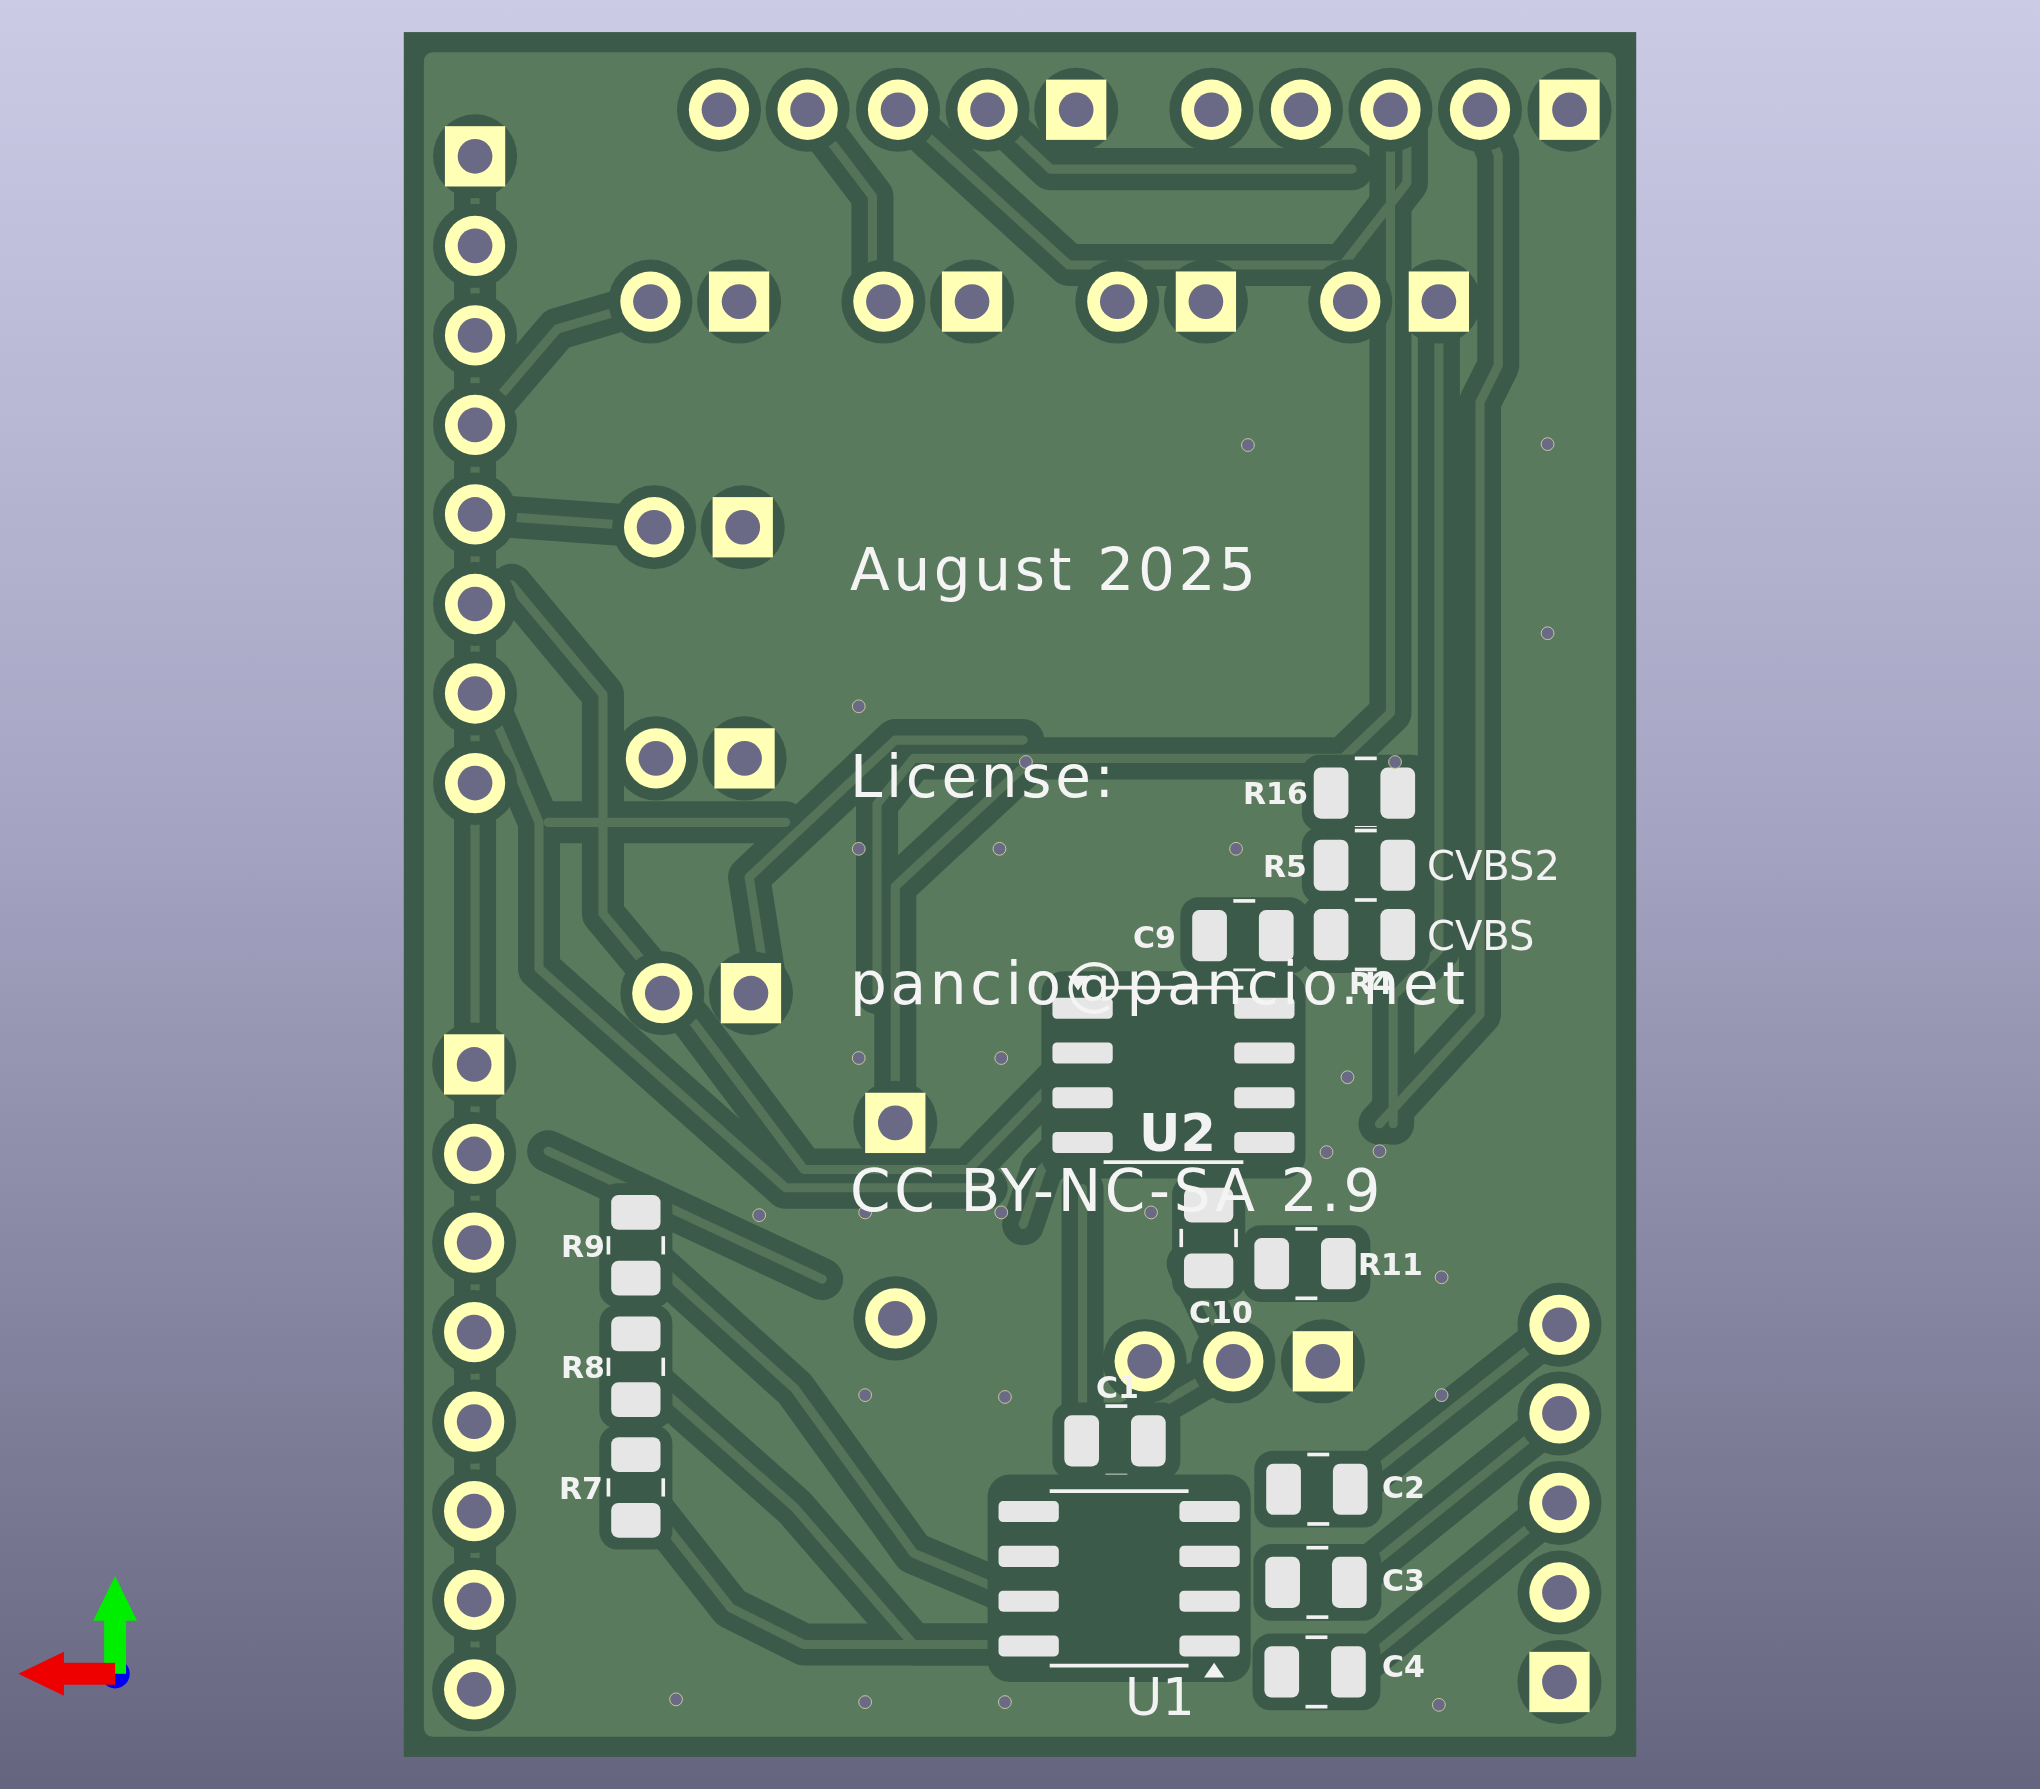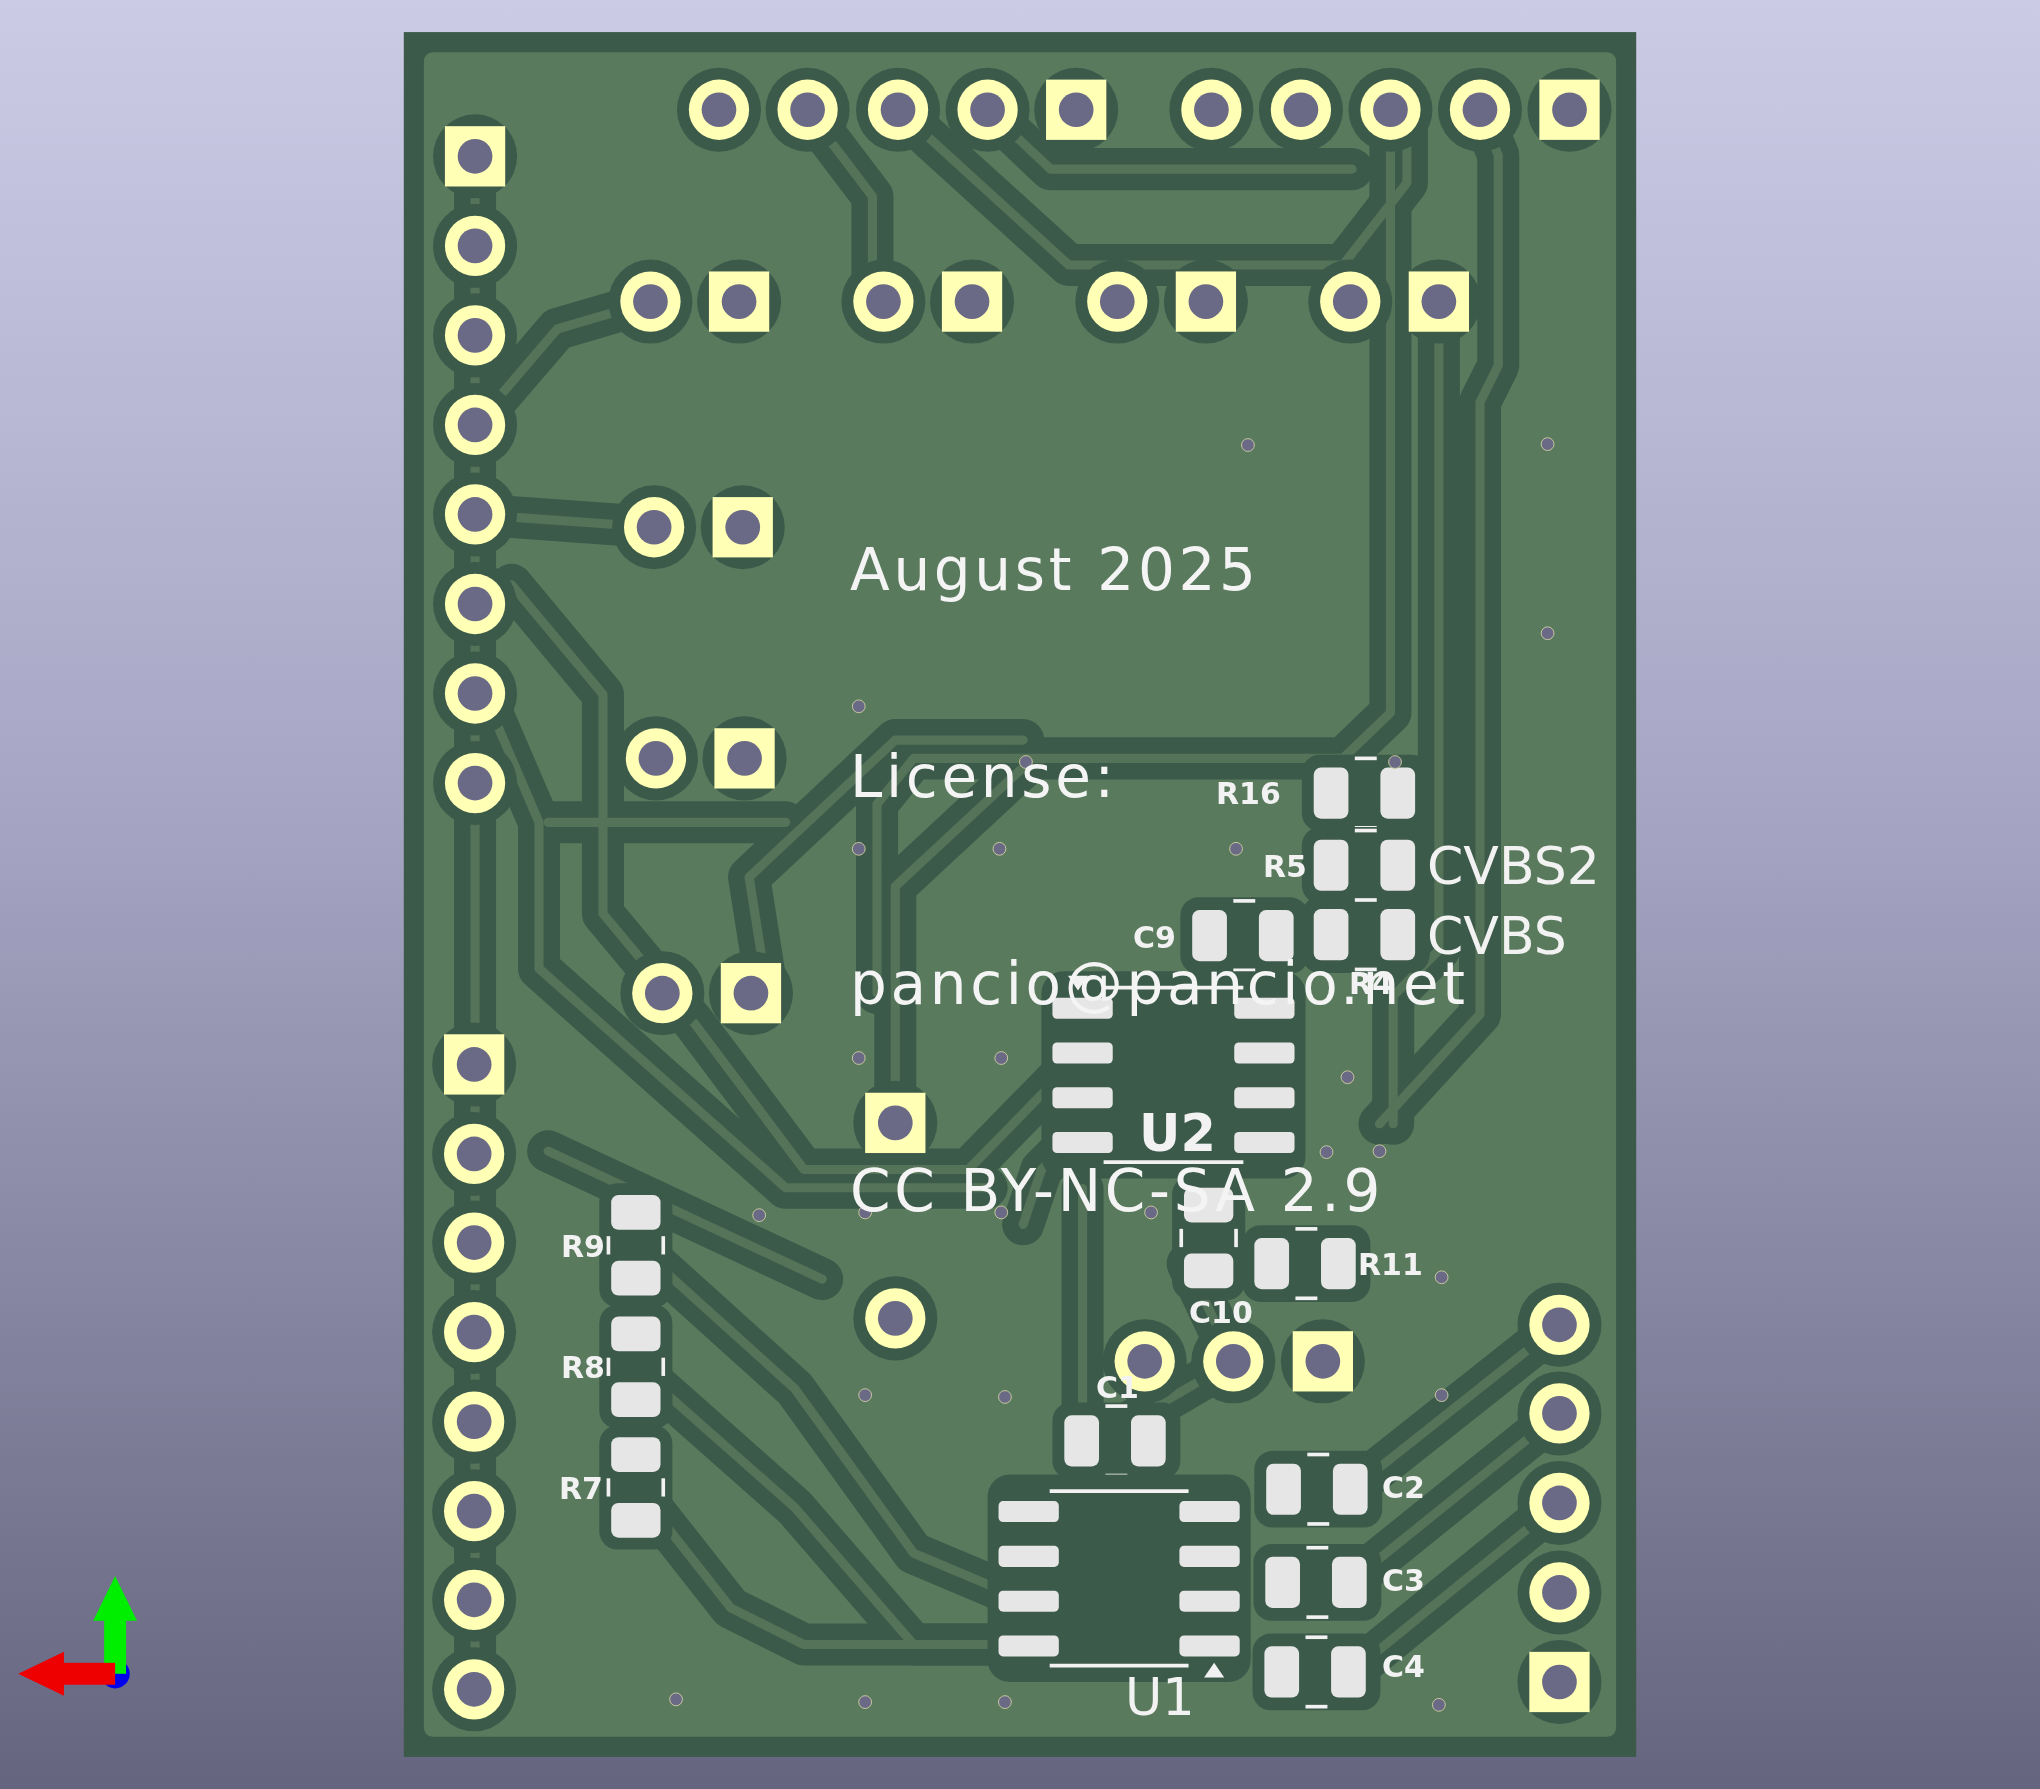"R16" div.ref { left: 1216px -> 1243px }
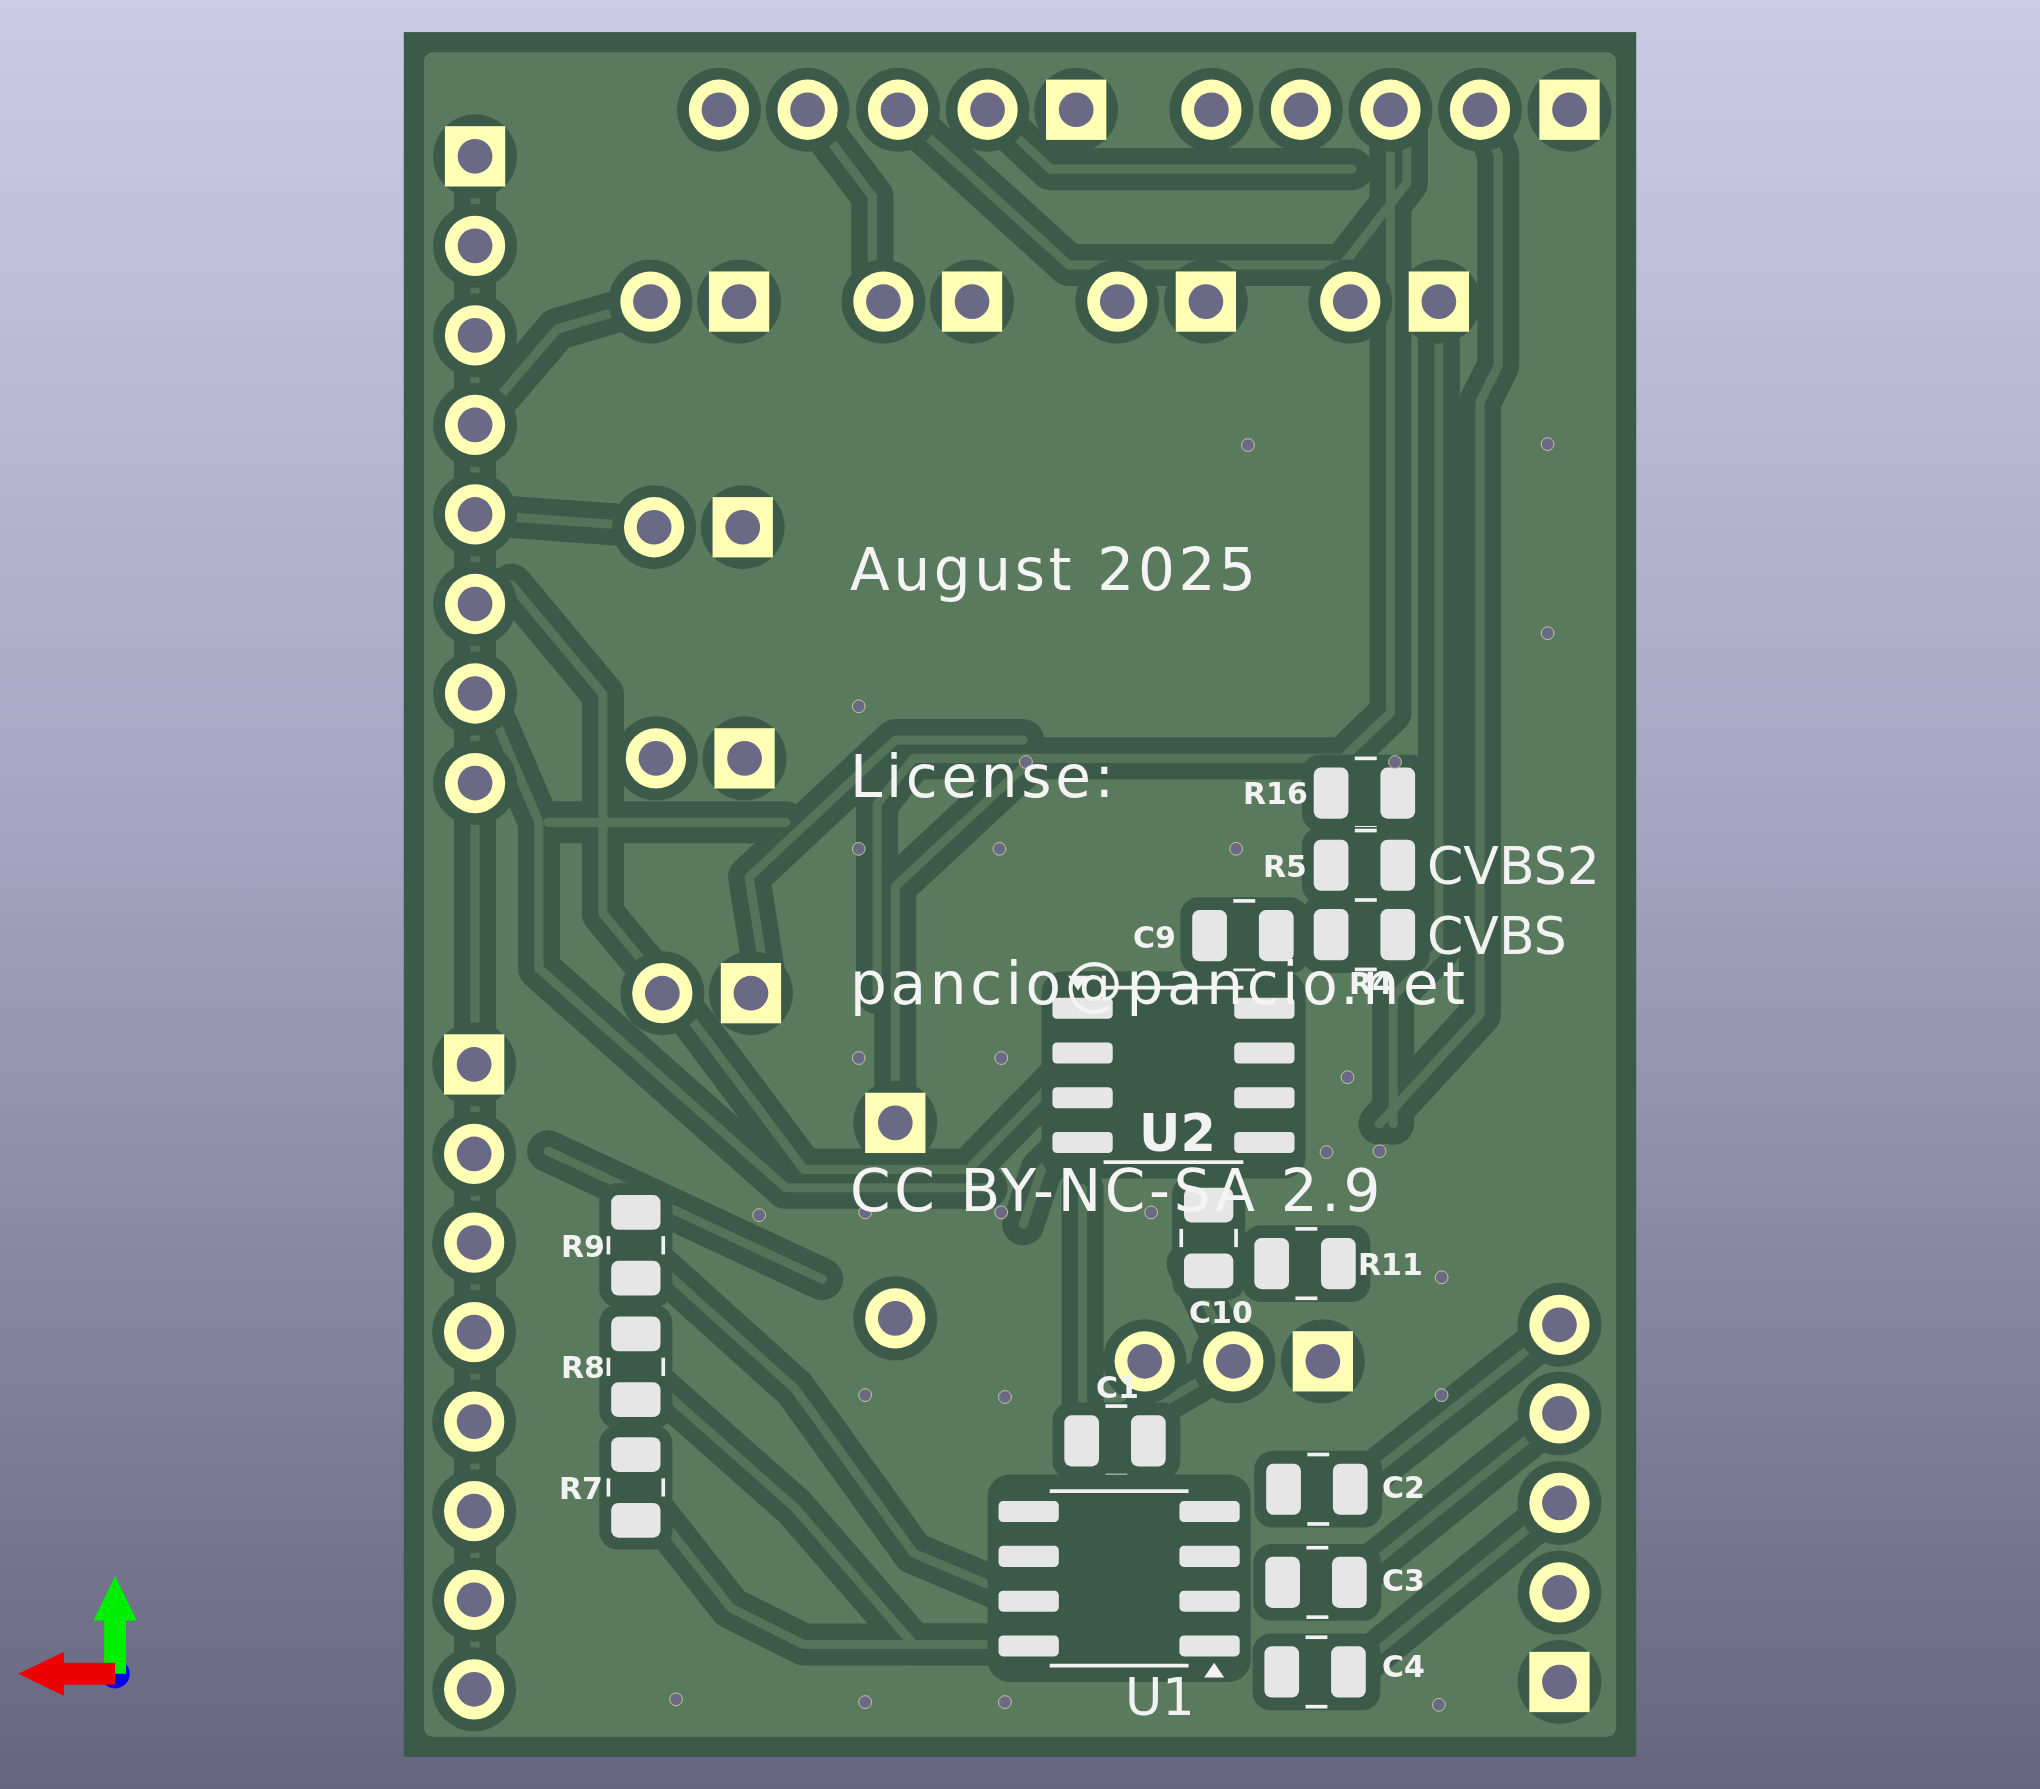"CVBS2" .ref.net { font-size: 52px -> 40px }
